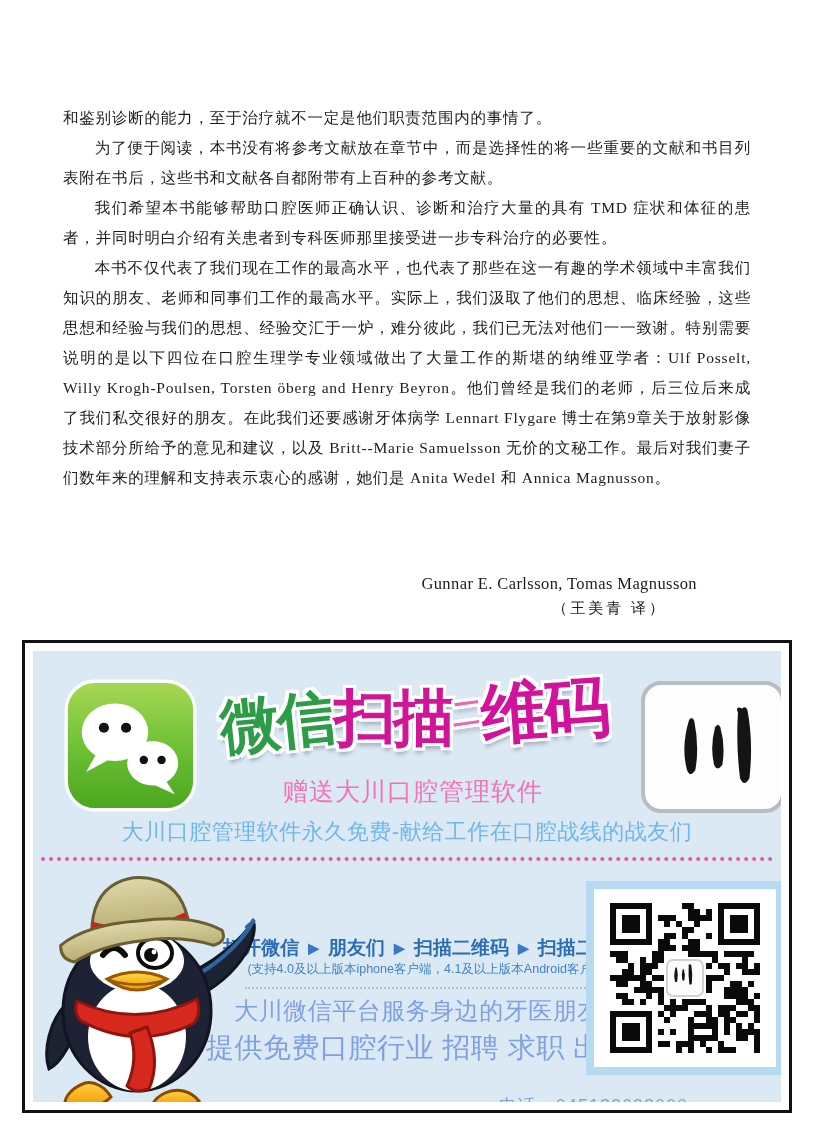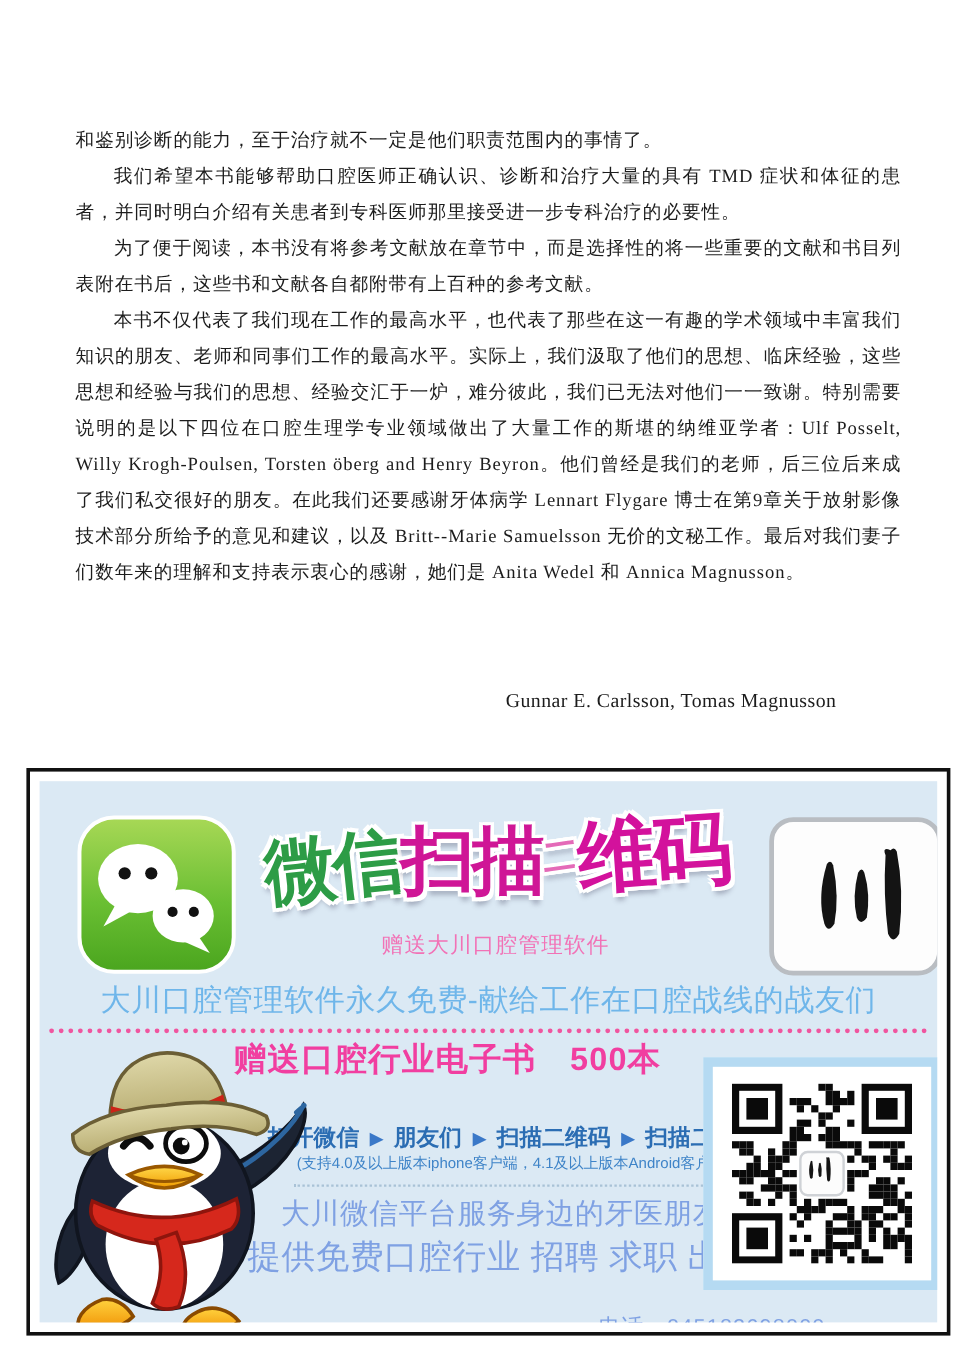"我们希望本书能够帮助口腔医师正确认识、诊断和治疗大量的具有 TMD" p { order: before "为了便于阅读，本书没有将参考文献放在章节中，而是选择性的将一些重要的文献和书目列" -> after "为了便于阅读，本书没有将参考文献放在章节中，而是选择性的将一些重要的文献和书目列" }
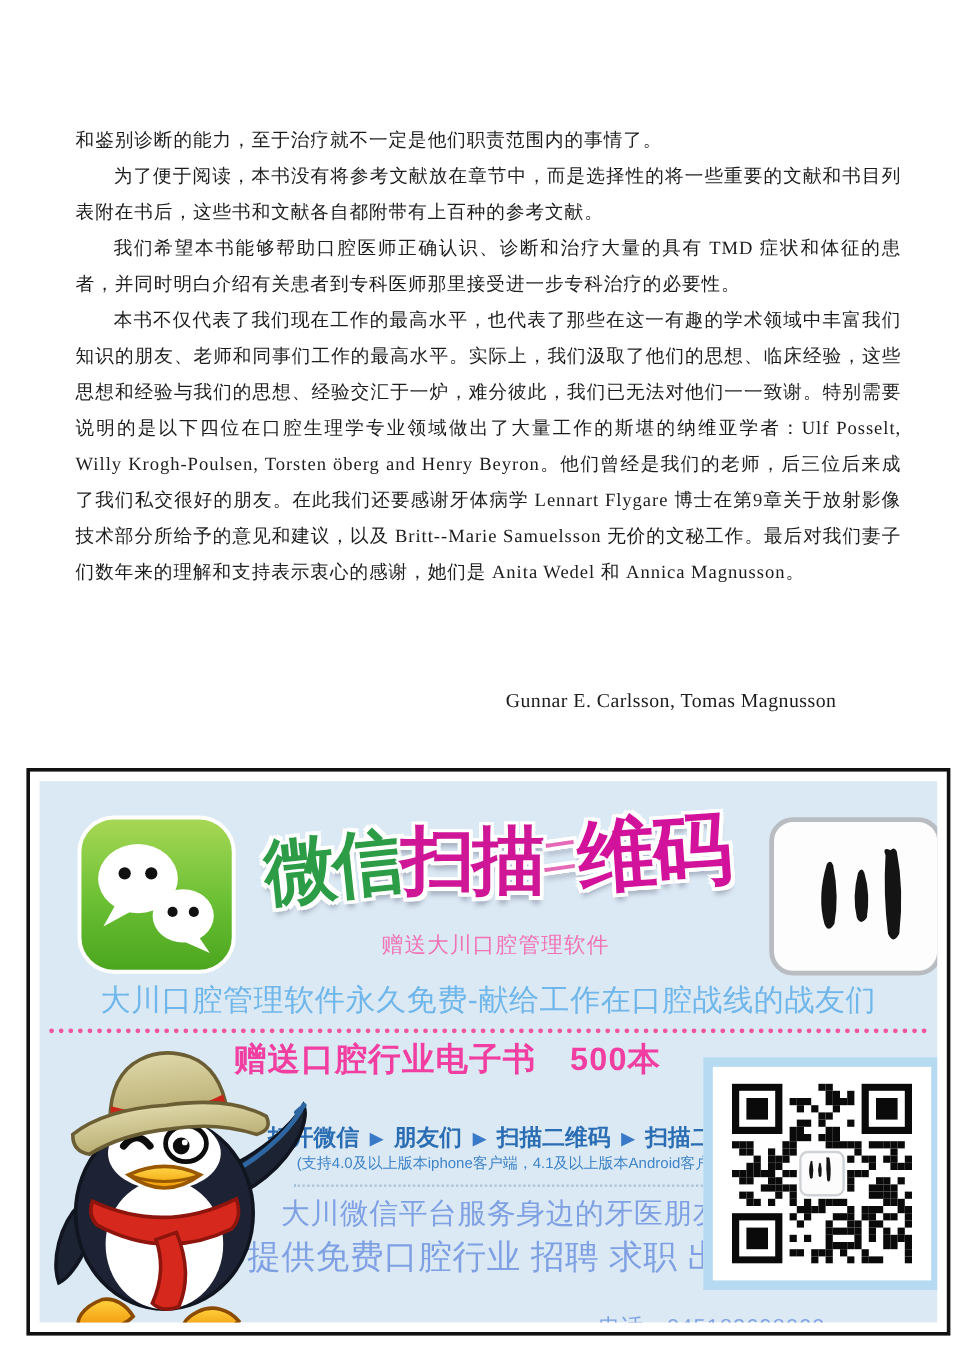"（王美青 译）" div.sig-translator { html: none -> <div>（王美青 译）</div> }
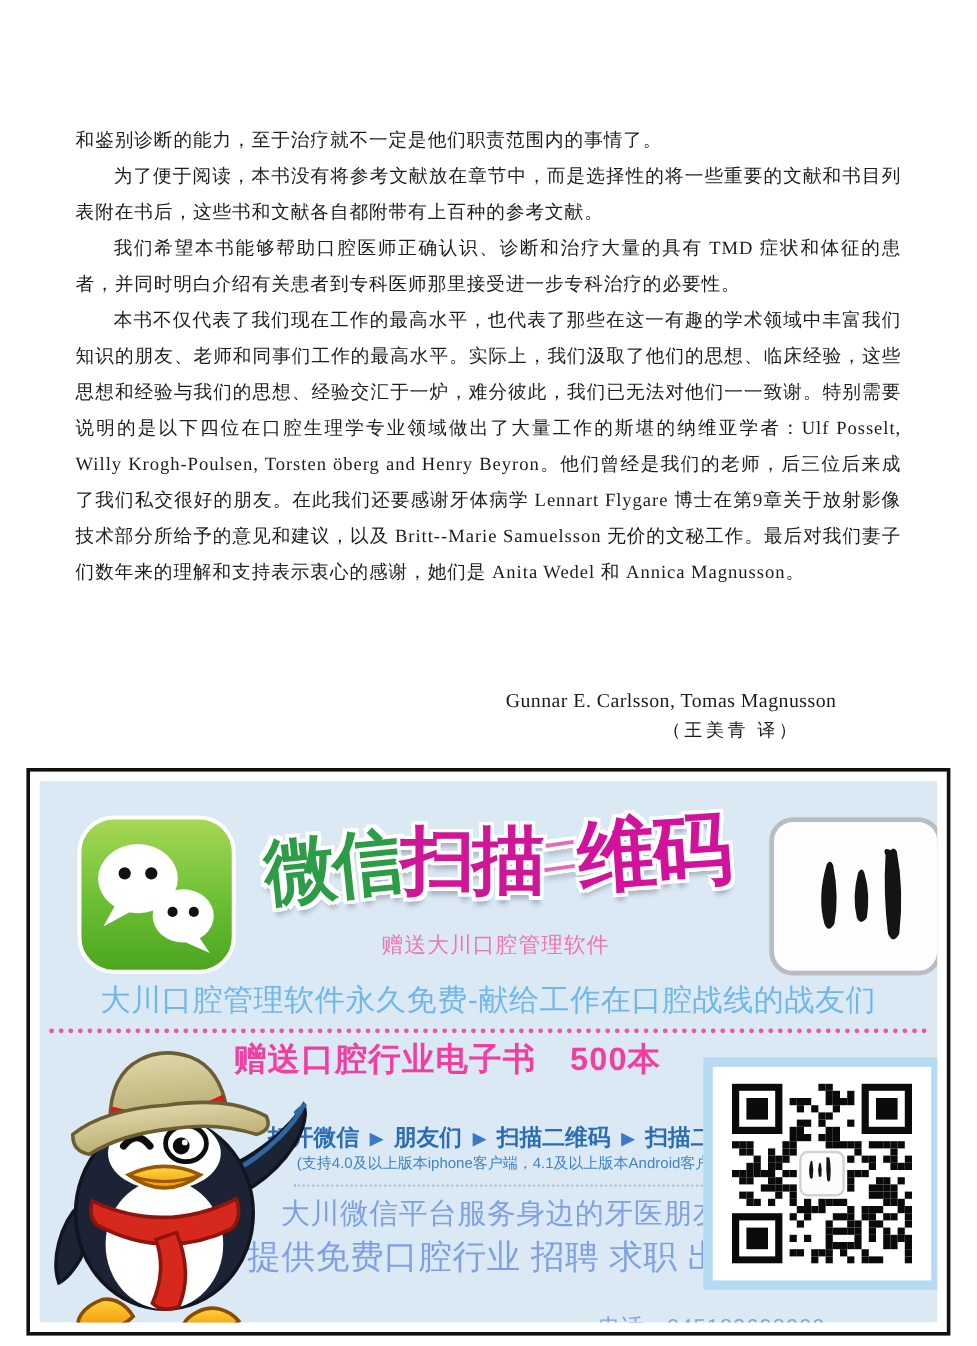"赠送大川口腔管理软件" .sub-pink { font-size: 18px -> 25px }
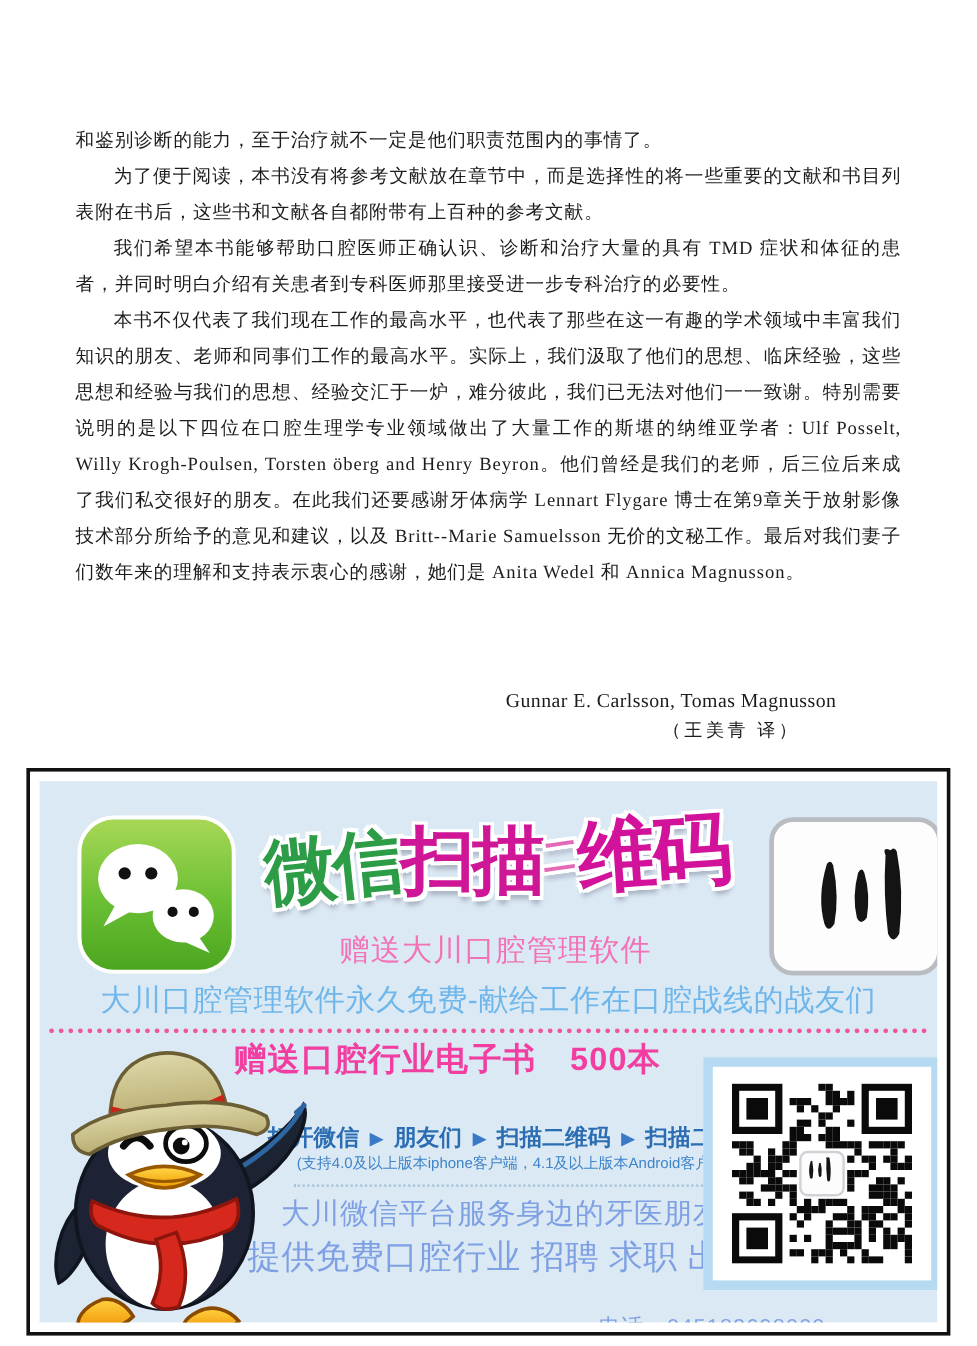"大川口腔管理软件永久免费-献给工作在口腔战线的战友们" .line-blue { font-size: 25px -> 22px }
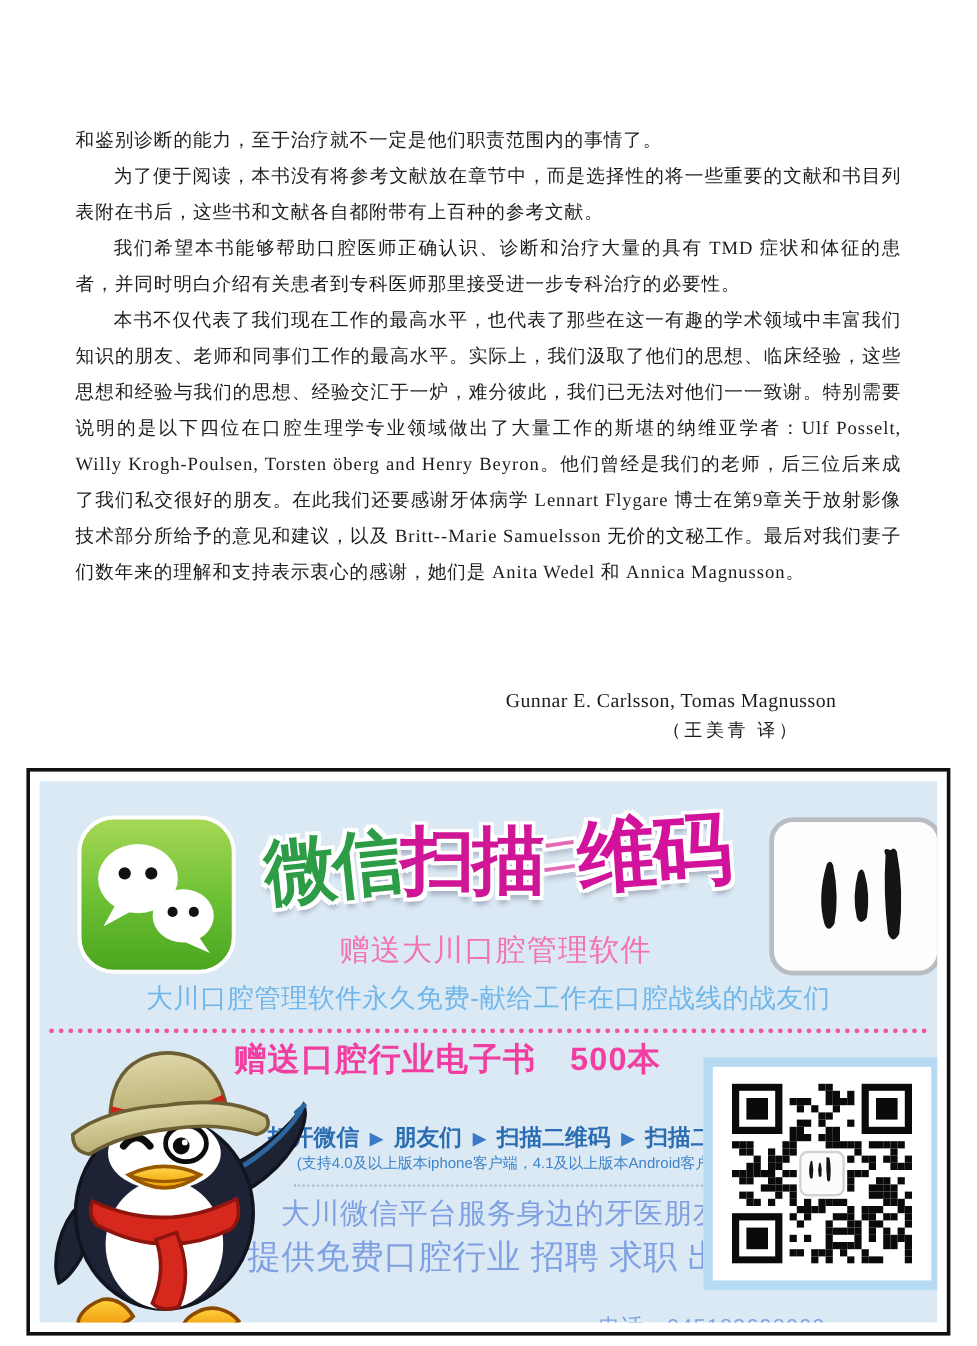"赠送口腔行业电子书 500本" div.ebook-line { html: <div>赠送口腔行业电子书 500本</div> -> none }
